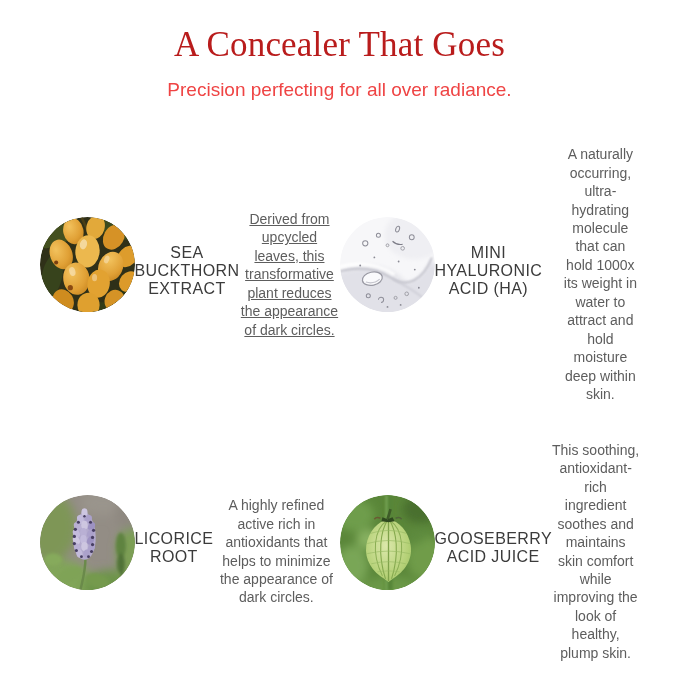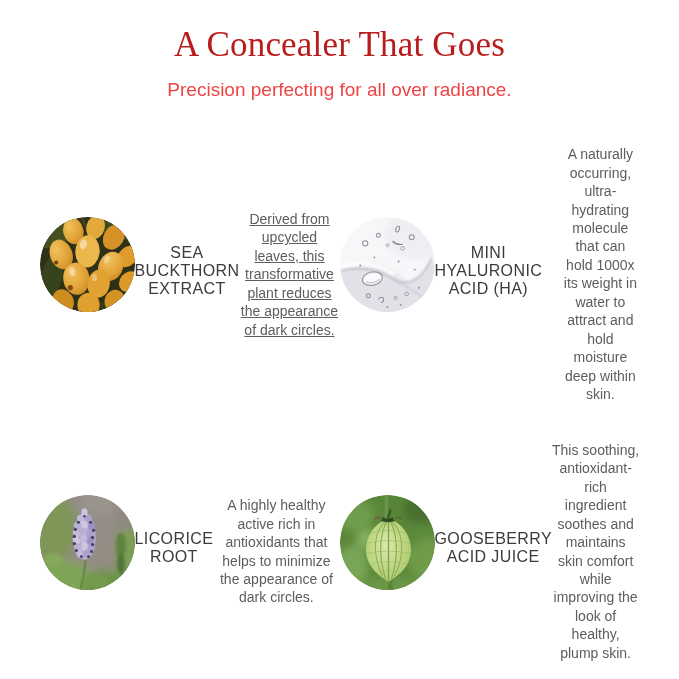"A highly healthy active rich" p.ing-desc { text: healthy -> refined }
